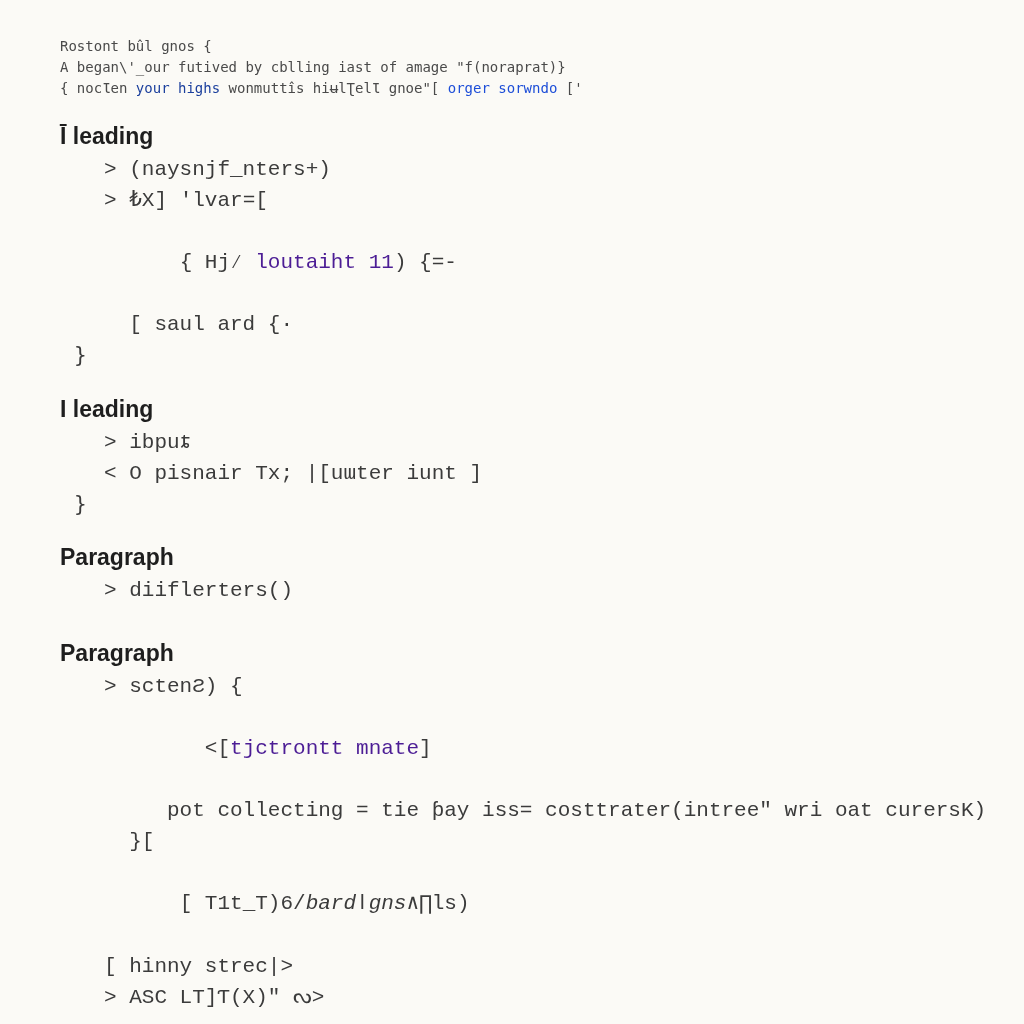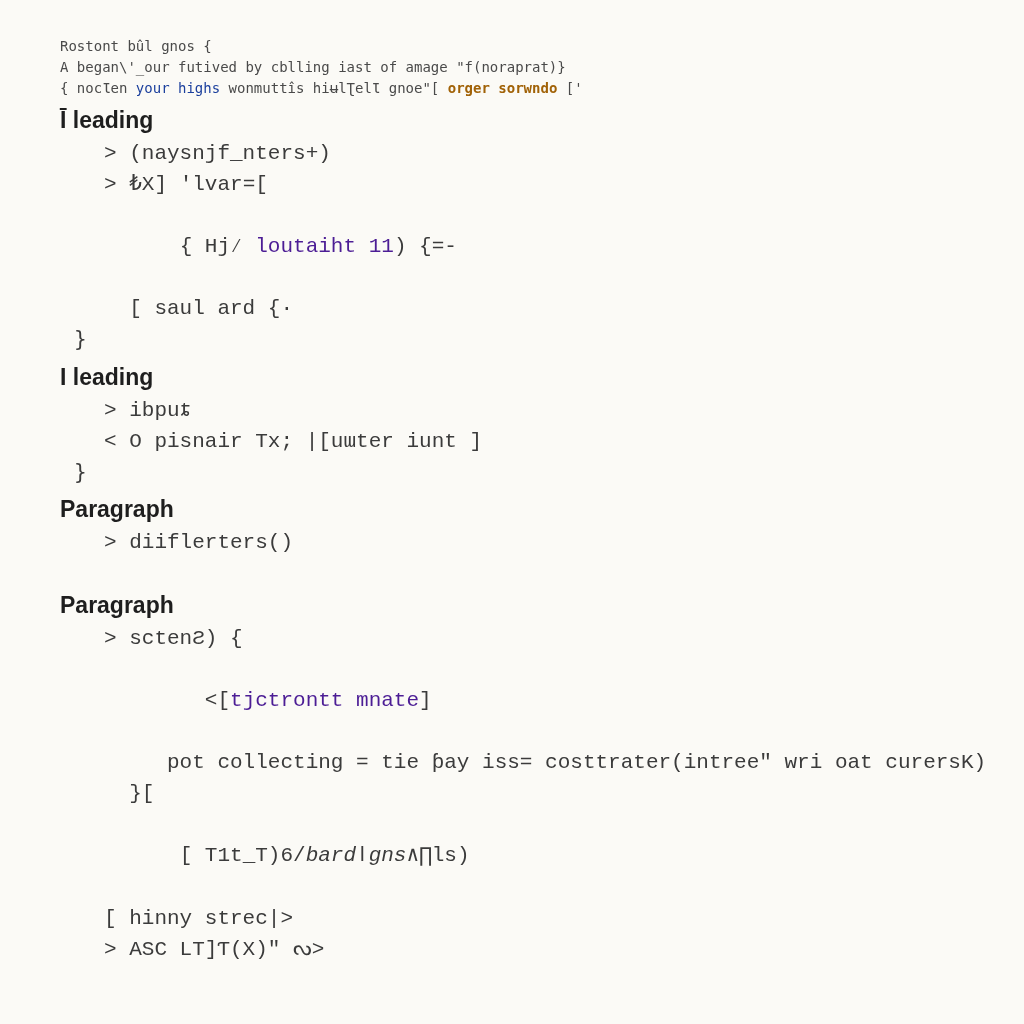"orger sorwndo" .top-line .blue-bold { color: #a16207 -> #1d4ed8; font-weight: 700 -> 400 }
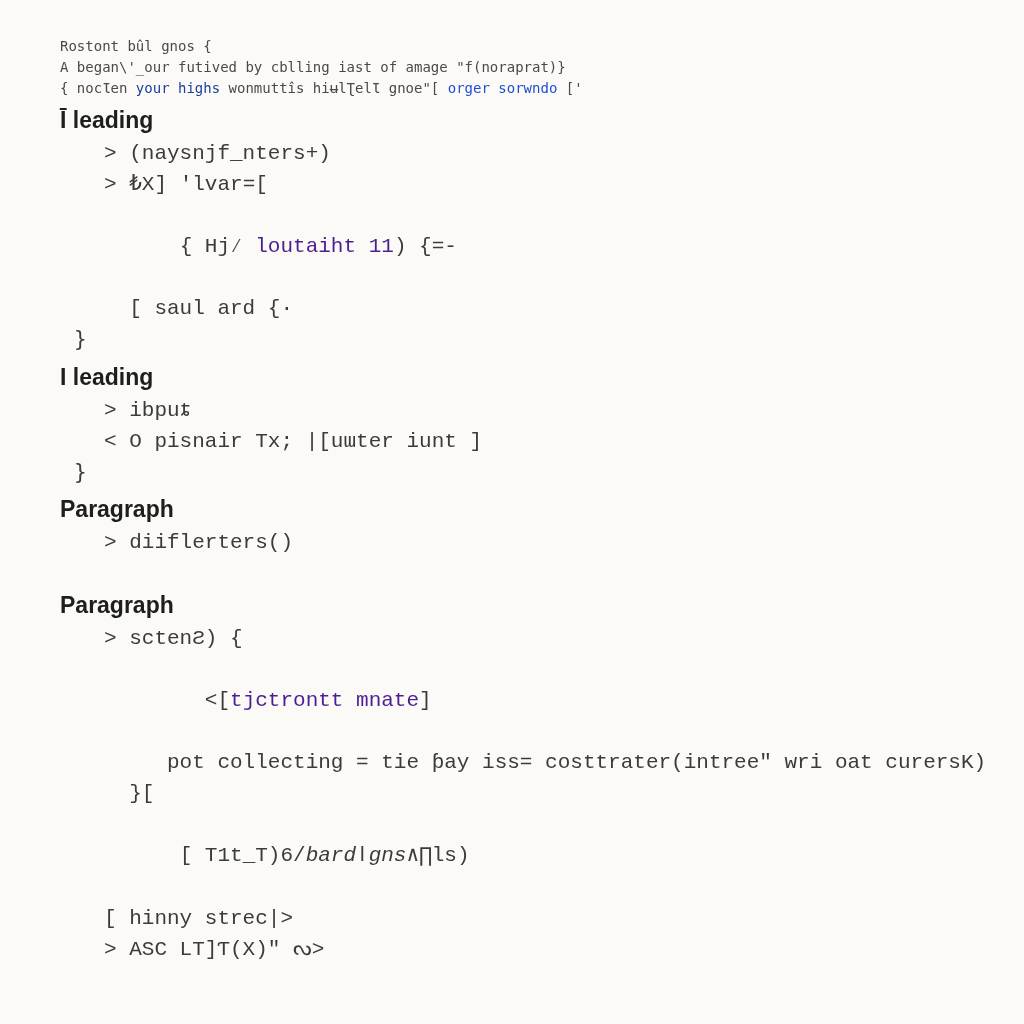"Ī leading" .section-title { margin-top: 8px -> 24px }
